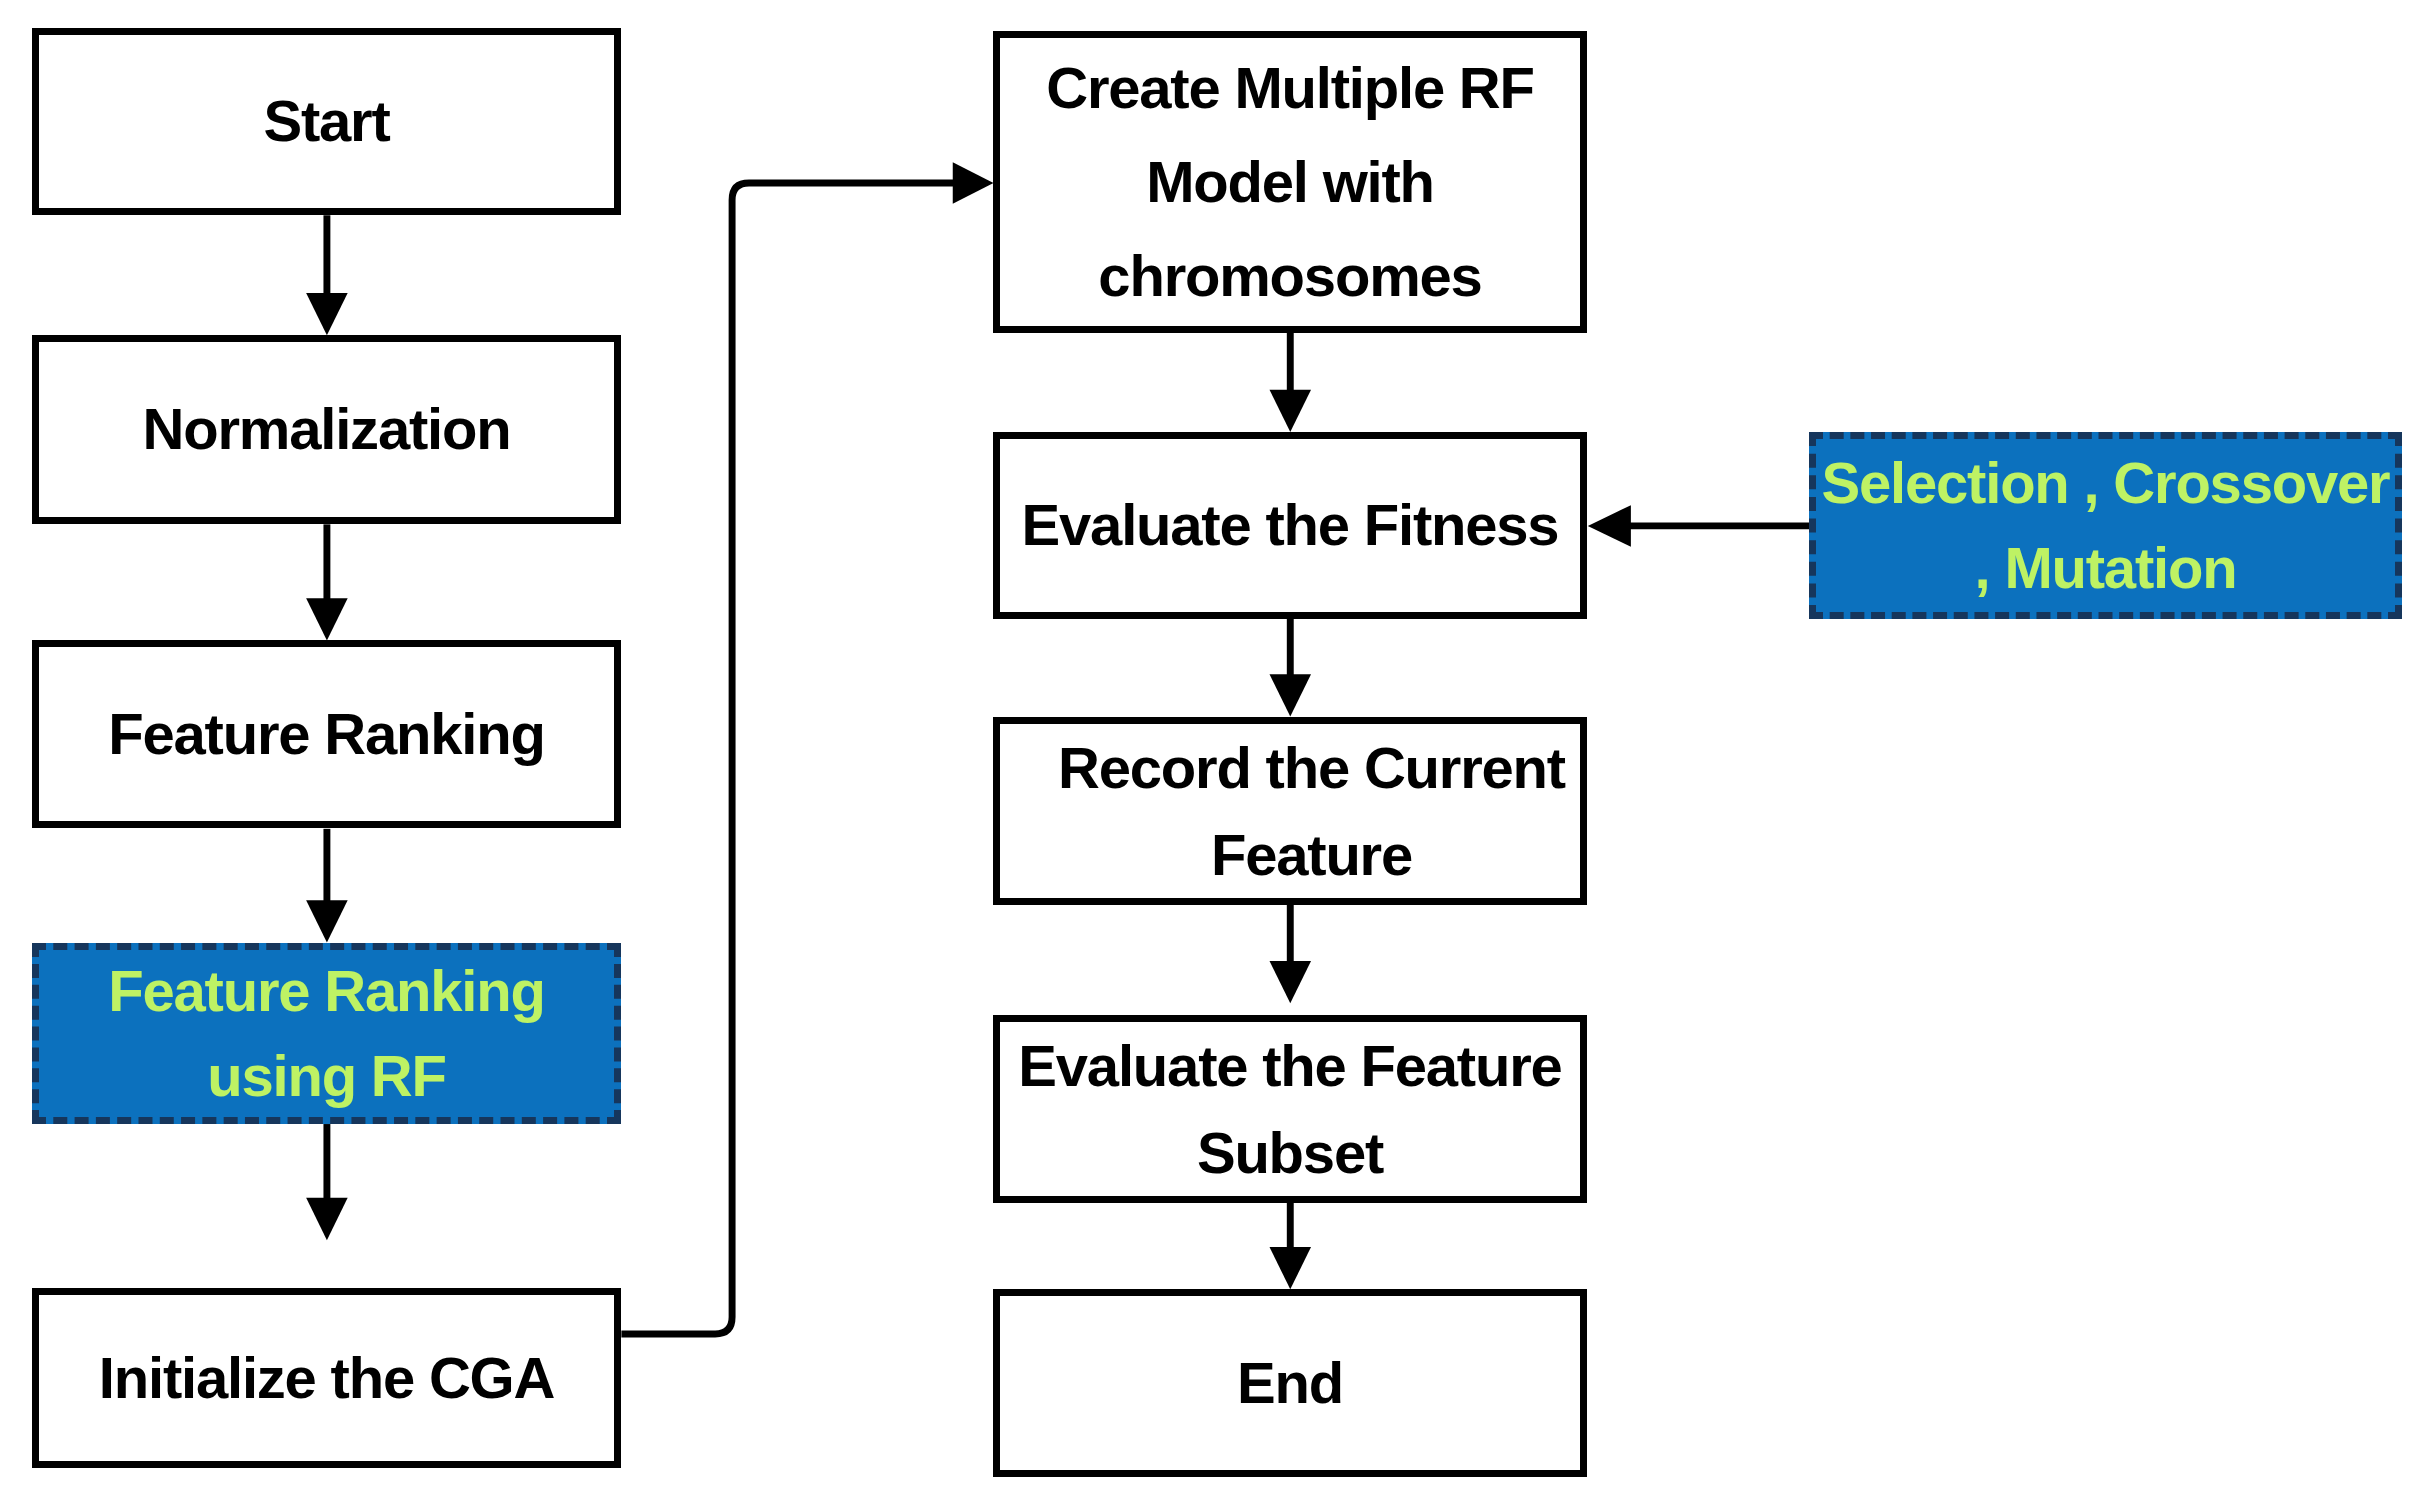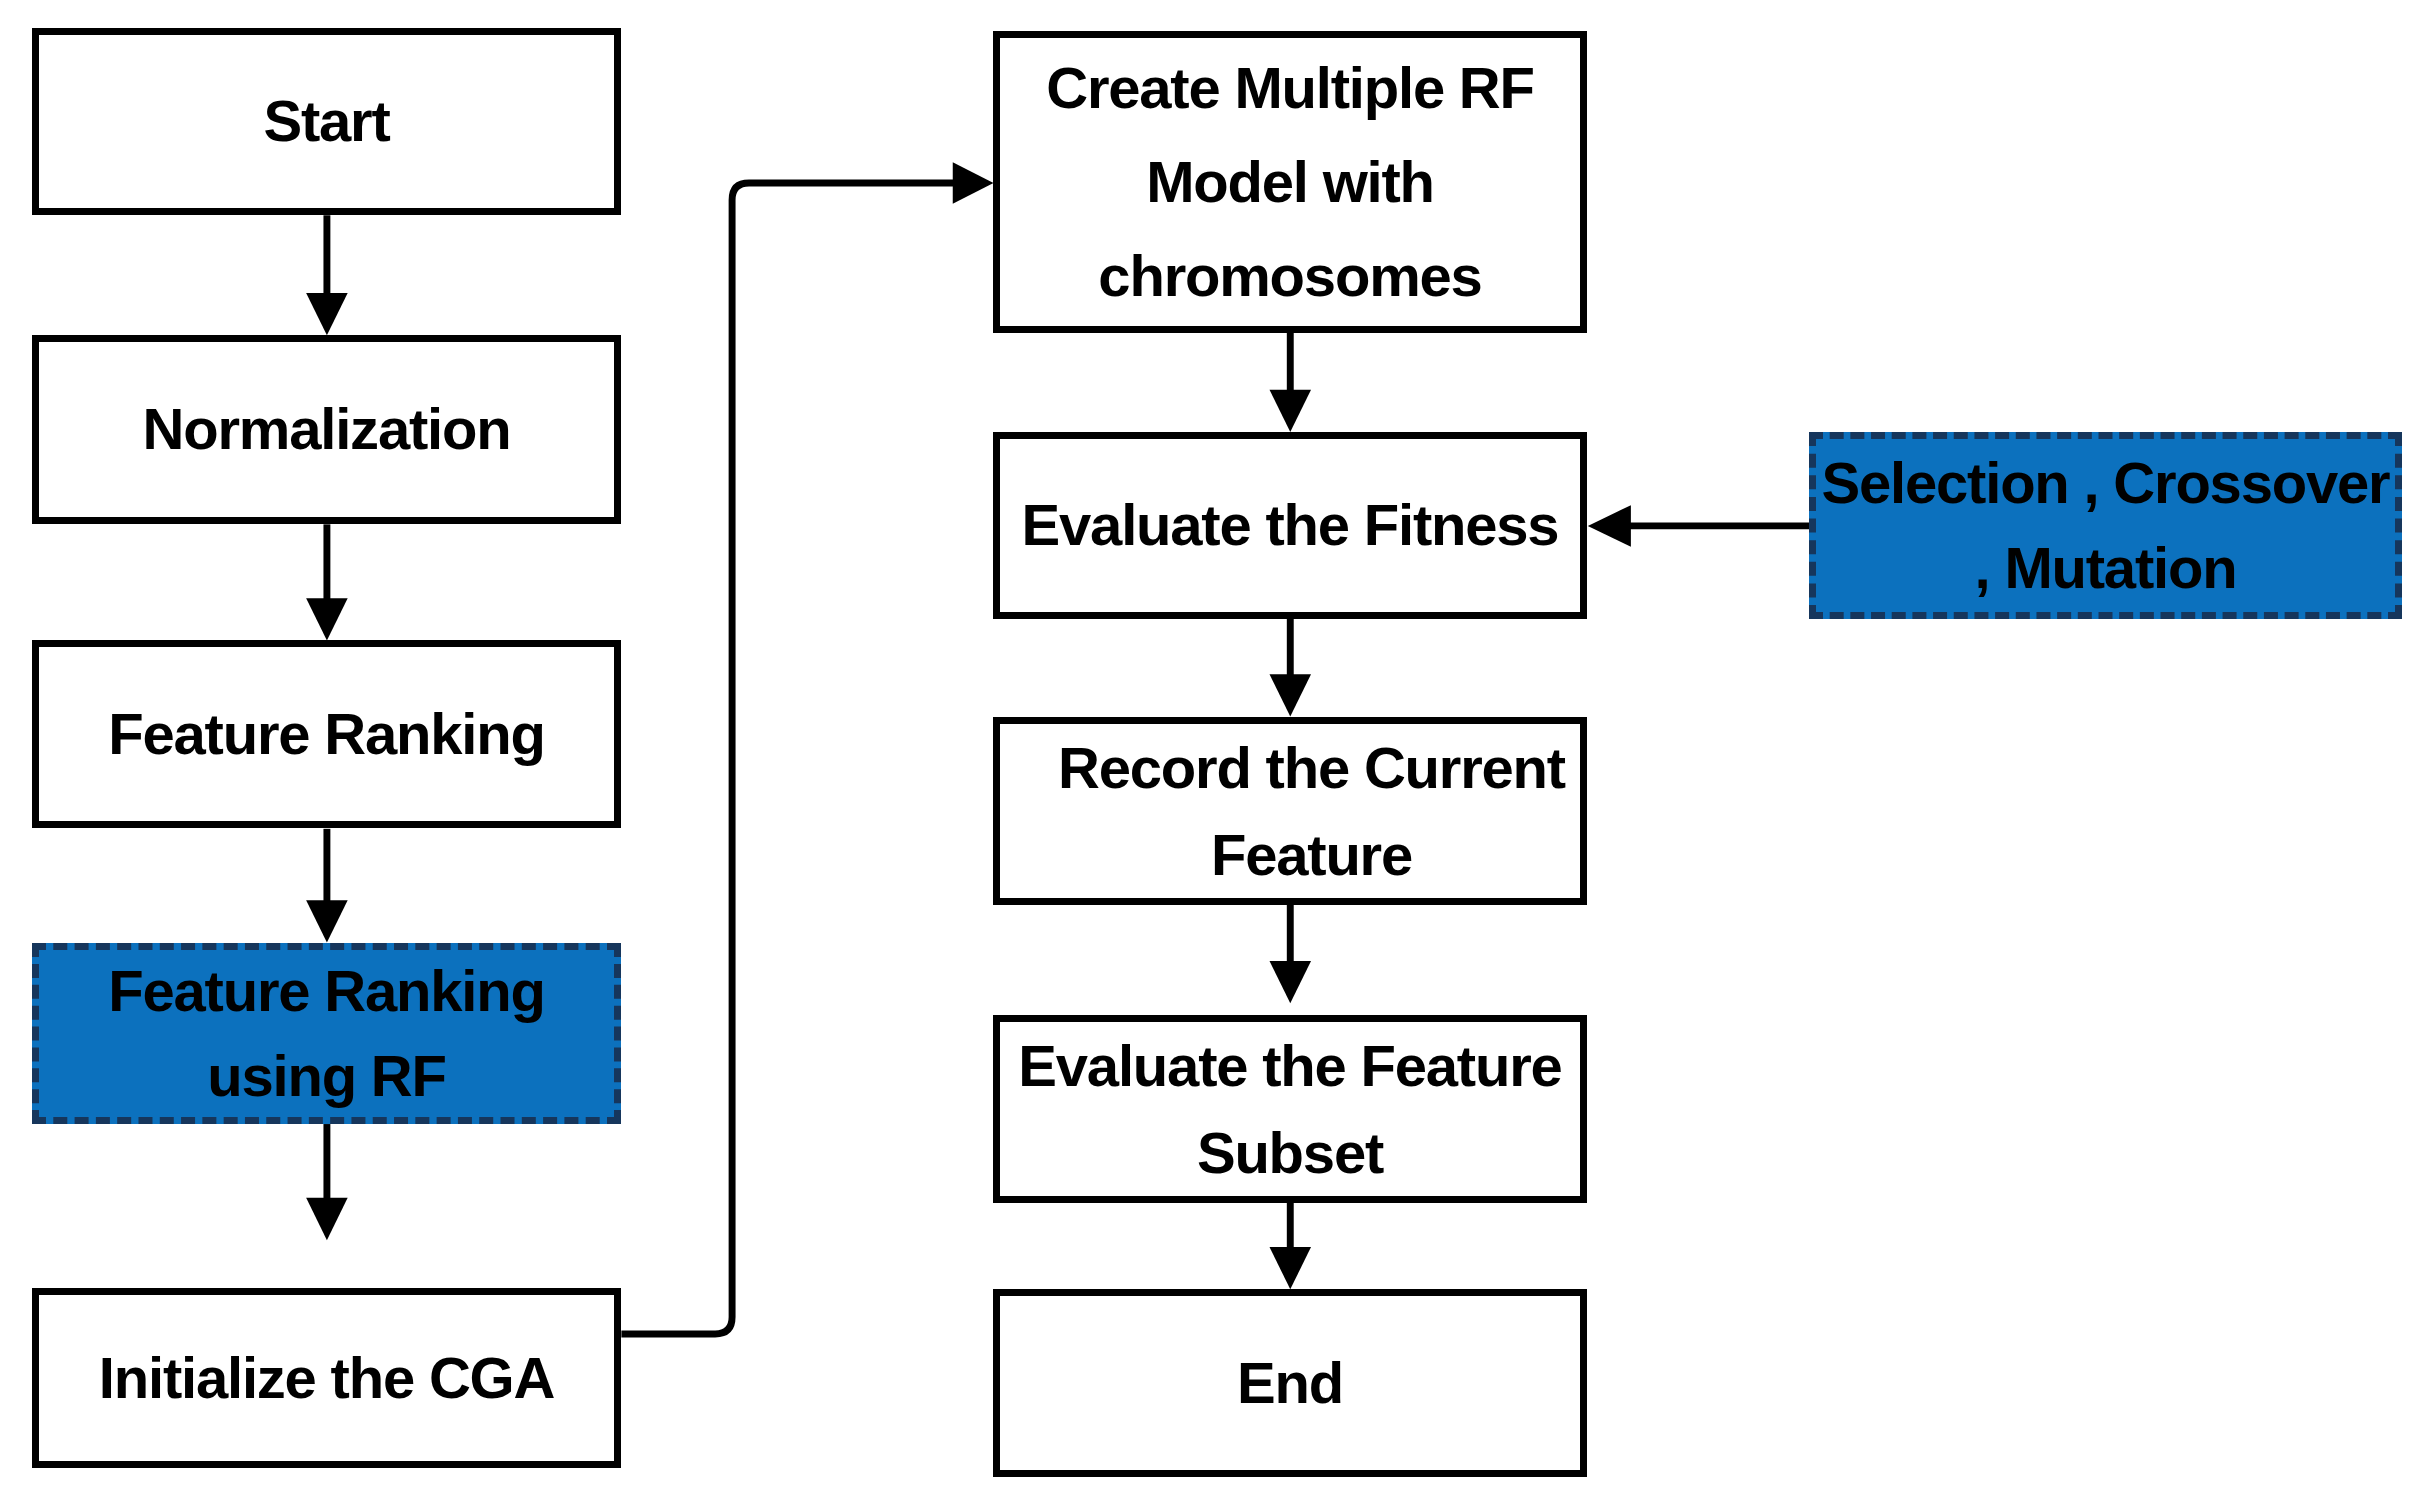"Selection , Crossover" .node.blue { color: #000000 -> #bef264 }
